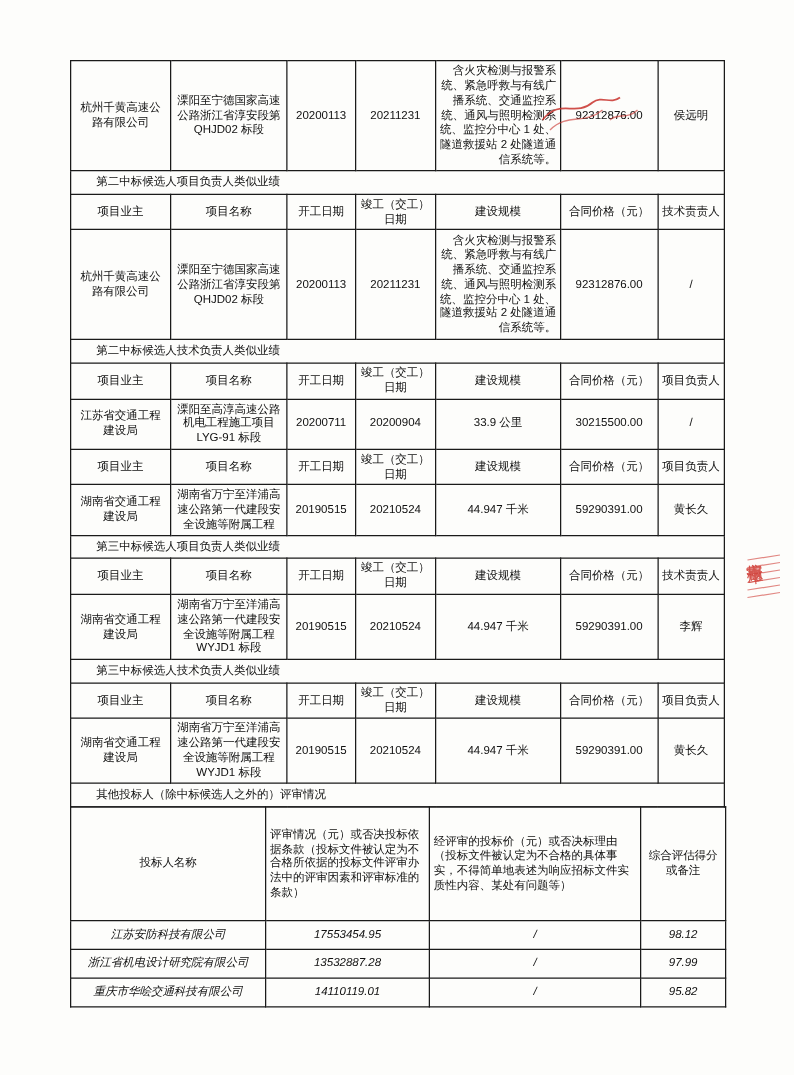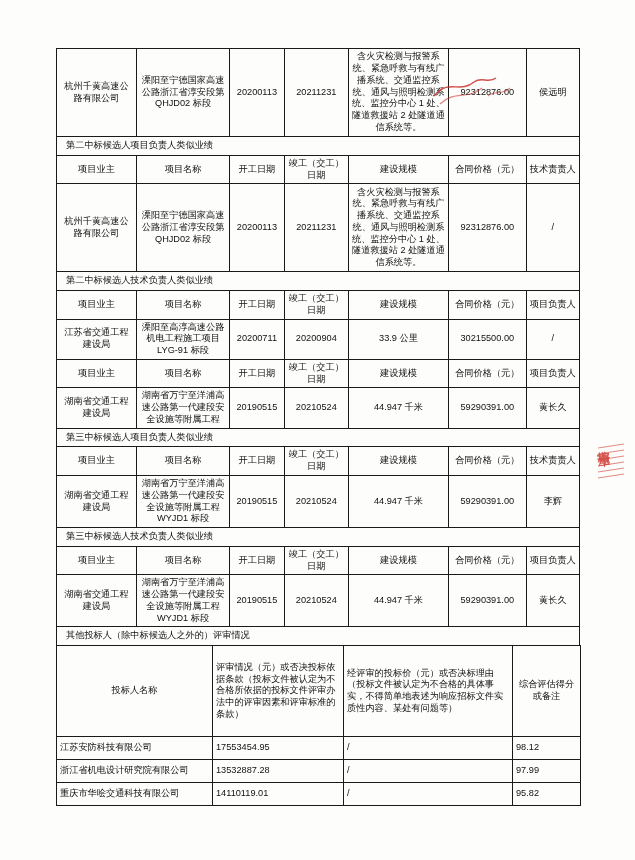"含火灾检测与报警系统、紧急呼救与有线广播系统、交通监控系统、通风与照明检测系统、" .scope { text-align: center -> right }
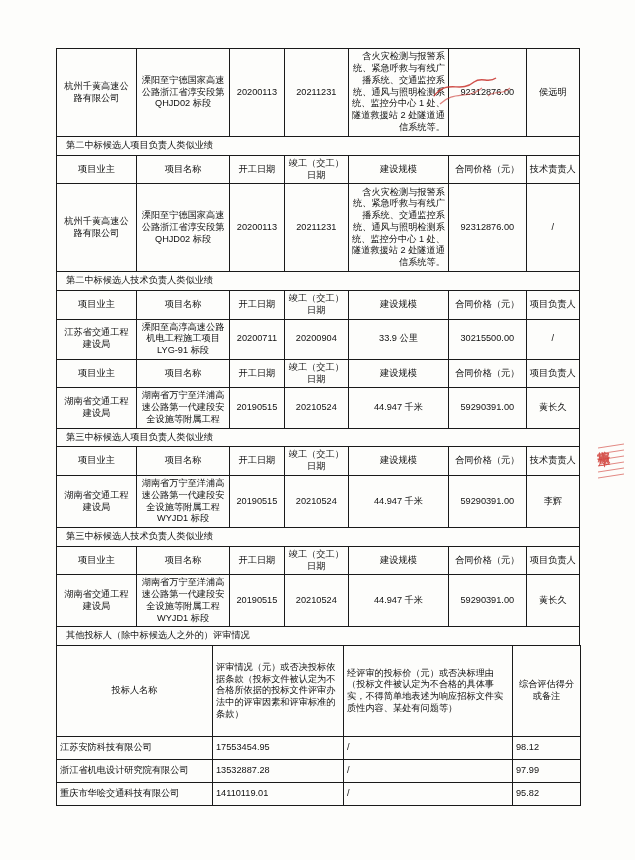"第二中标候选人项目负责人类似业绩" .sect { padding: 3px 9px !important -> 3px 20px !important }
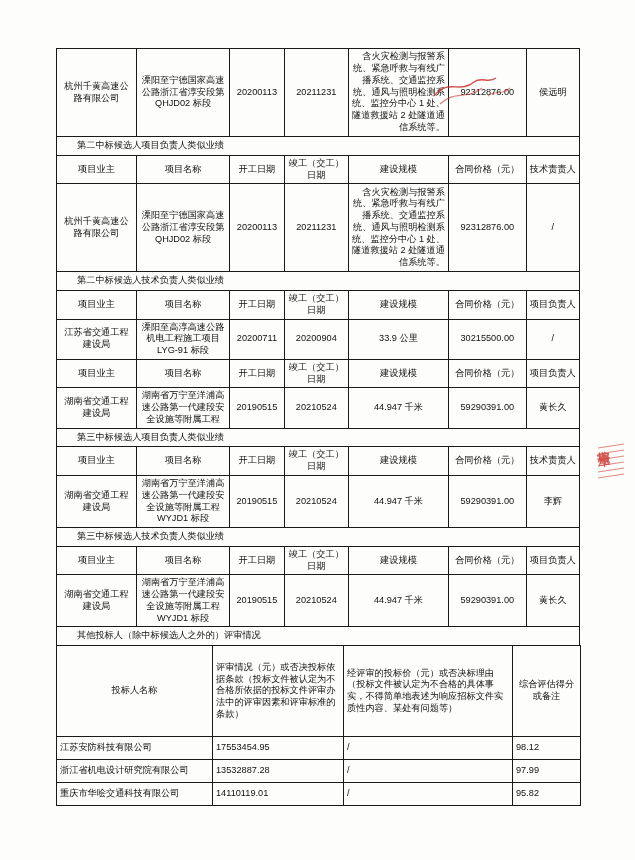"江苏安防科技有限公司" .bidder-row td { font-style: none -> italic; text-align: left -> center }
